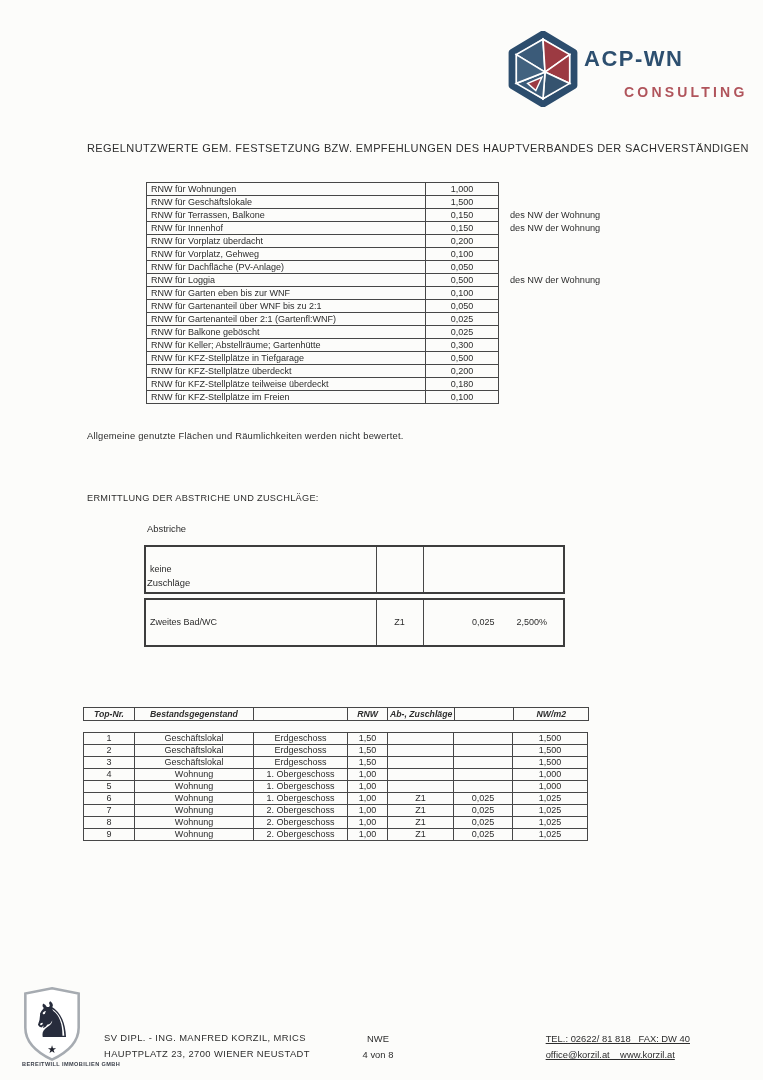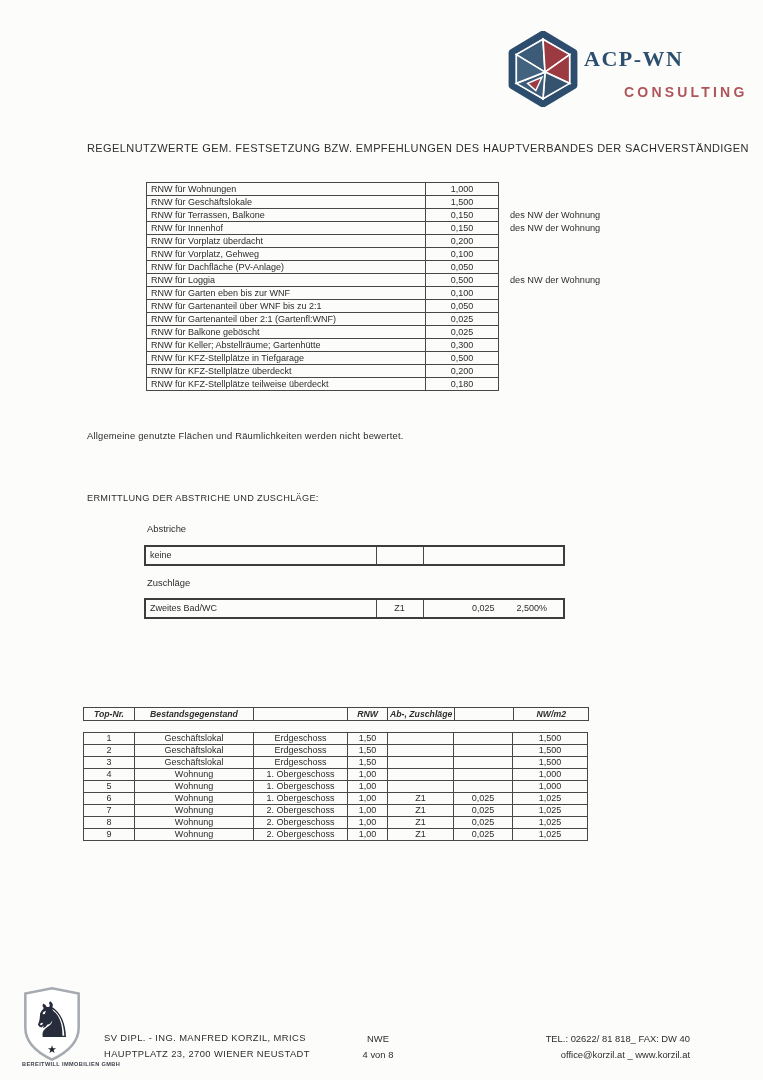"ACP-WN" .logo-title { font-family: Liberation Serif, serif -> none }
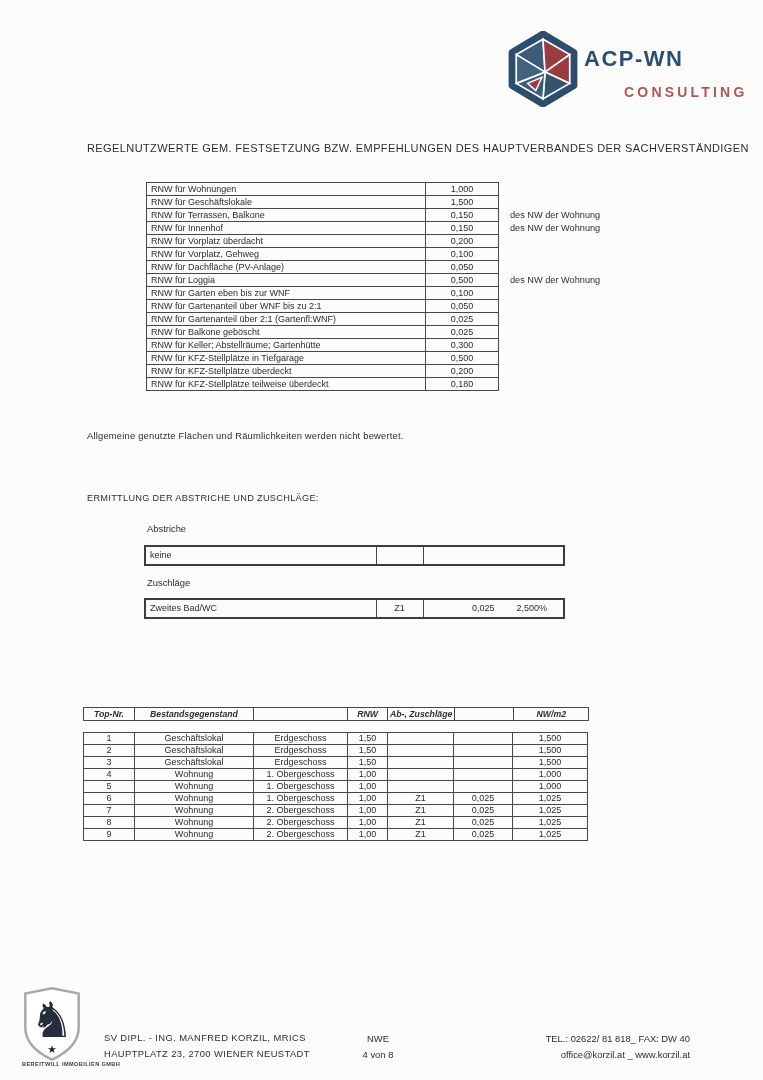"RNW für KFZ-Stellplätze im Freien" tr { html: none -> <tr> <td>RNW für KFZ-Stellplätze im Freien</td> <td>0,100</td> <td></td> </tr> }
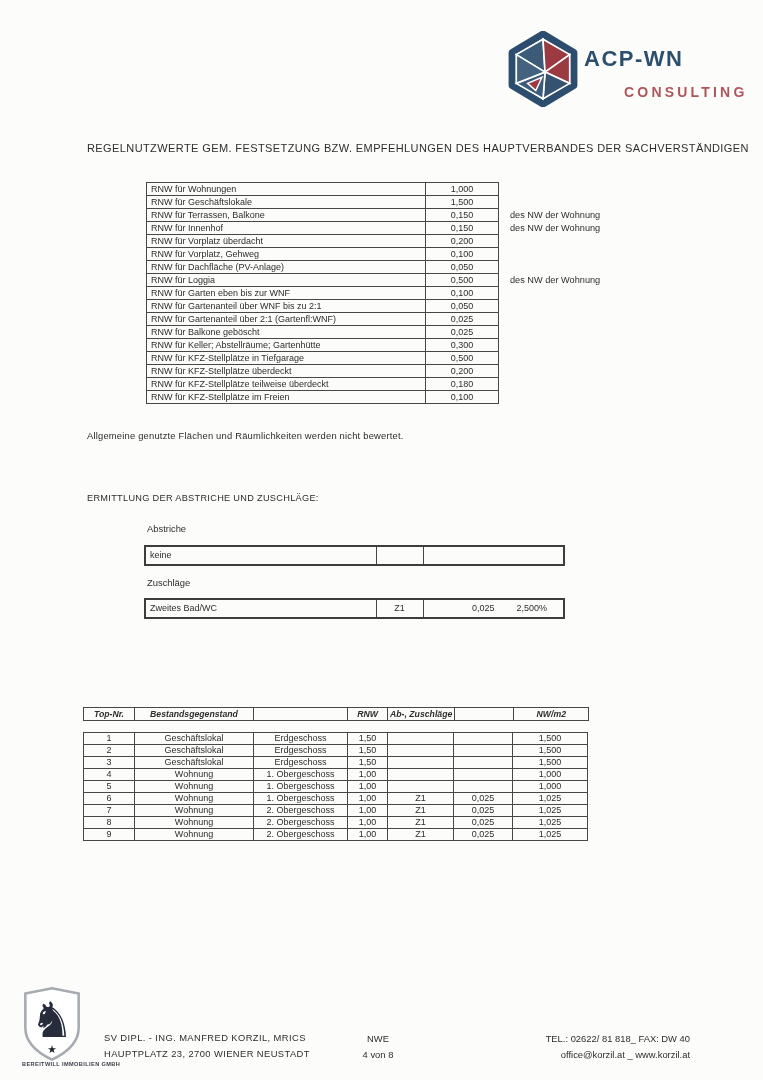"keine" .mini-table td { padding: 3px 4px -> 17px 4px }
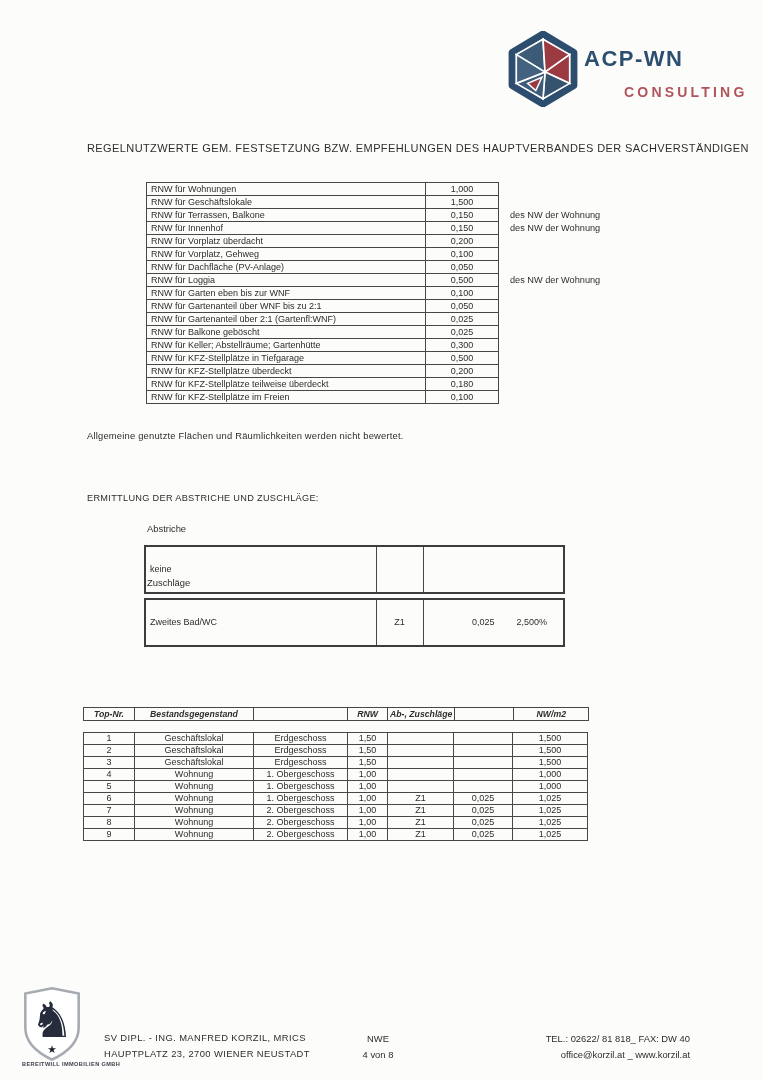"TEL.: 02622/ 81 818_ FAX:" .footer-right { text-align: right -> none; text-decoration: none -> underline }
